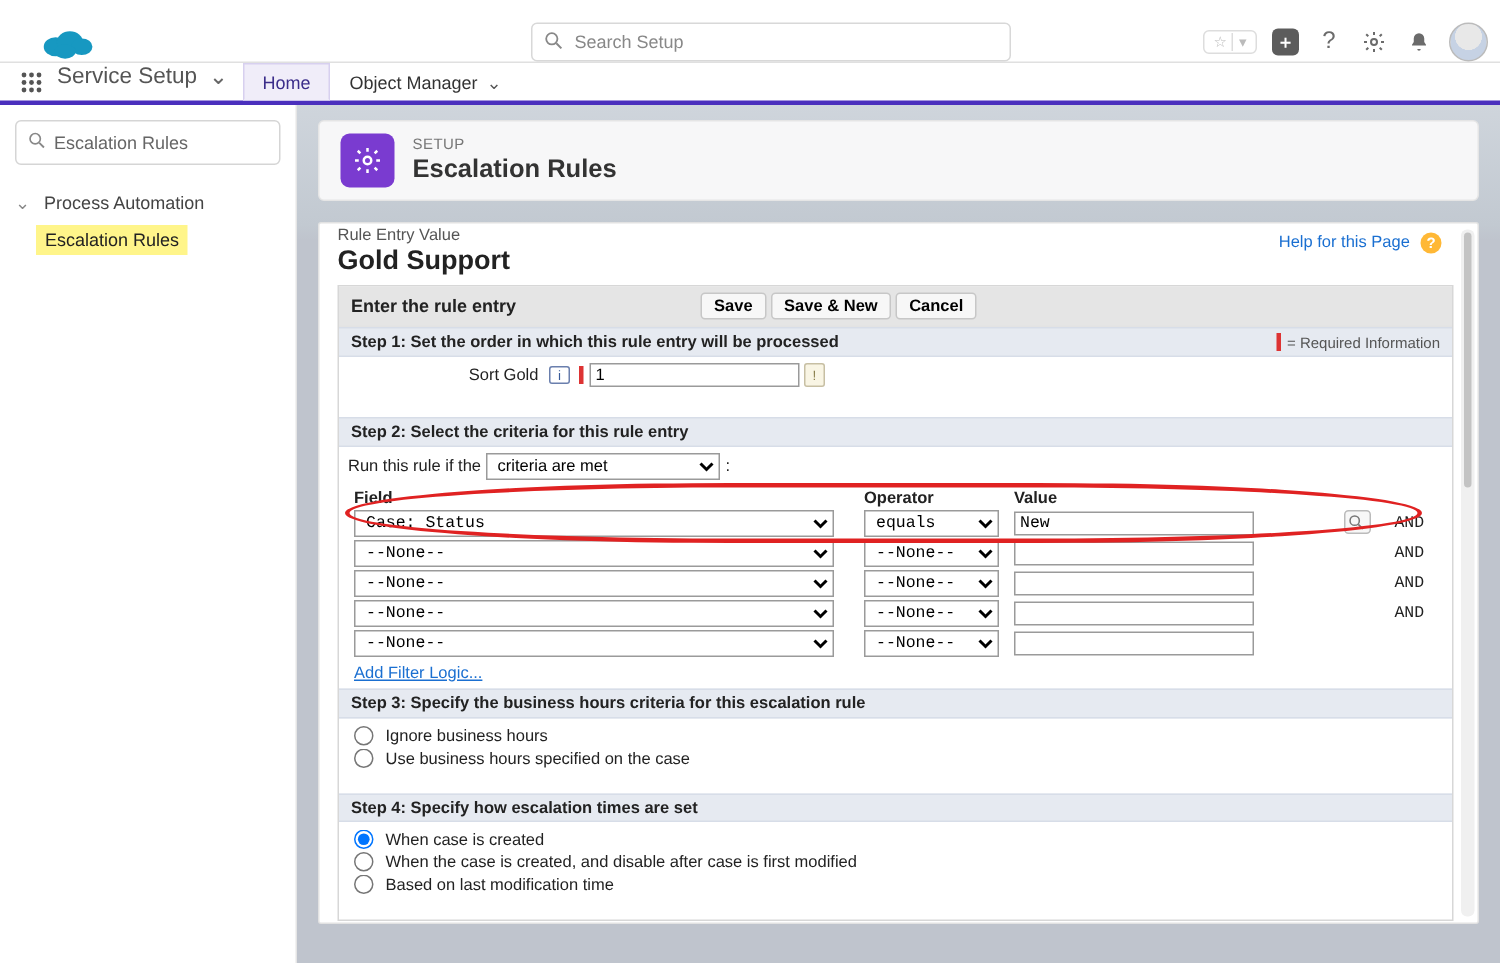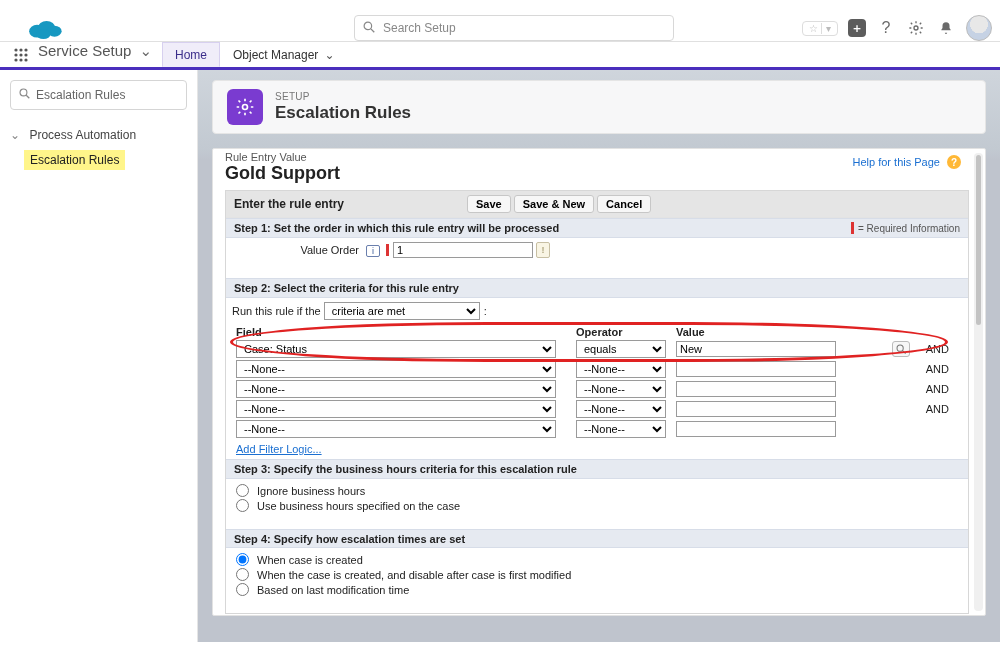"Value Order" span { text: Value Order -> Sort Gold }
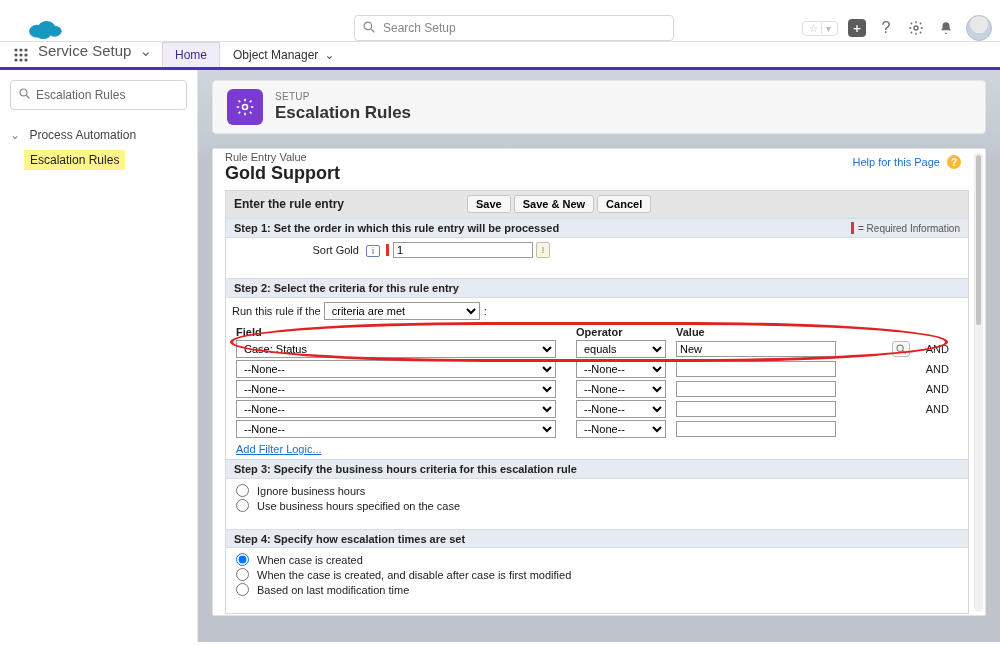"Case: Status" table.crit td { font-family: none -> Liberation Mono, monospace }
